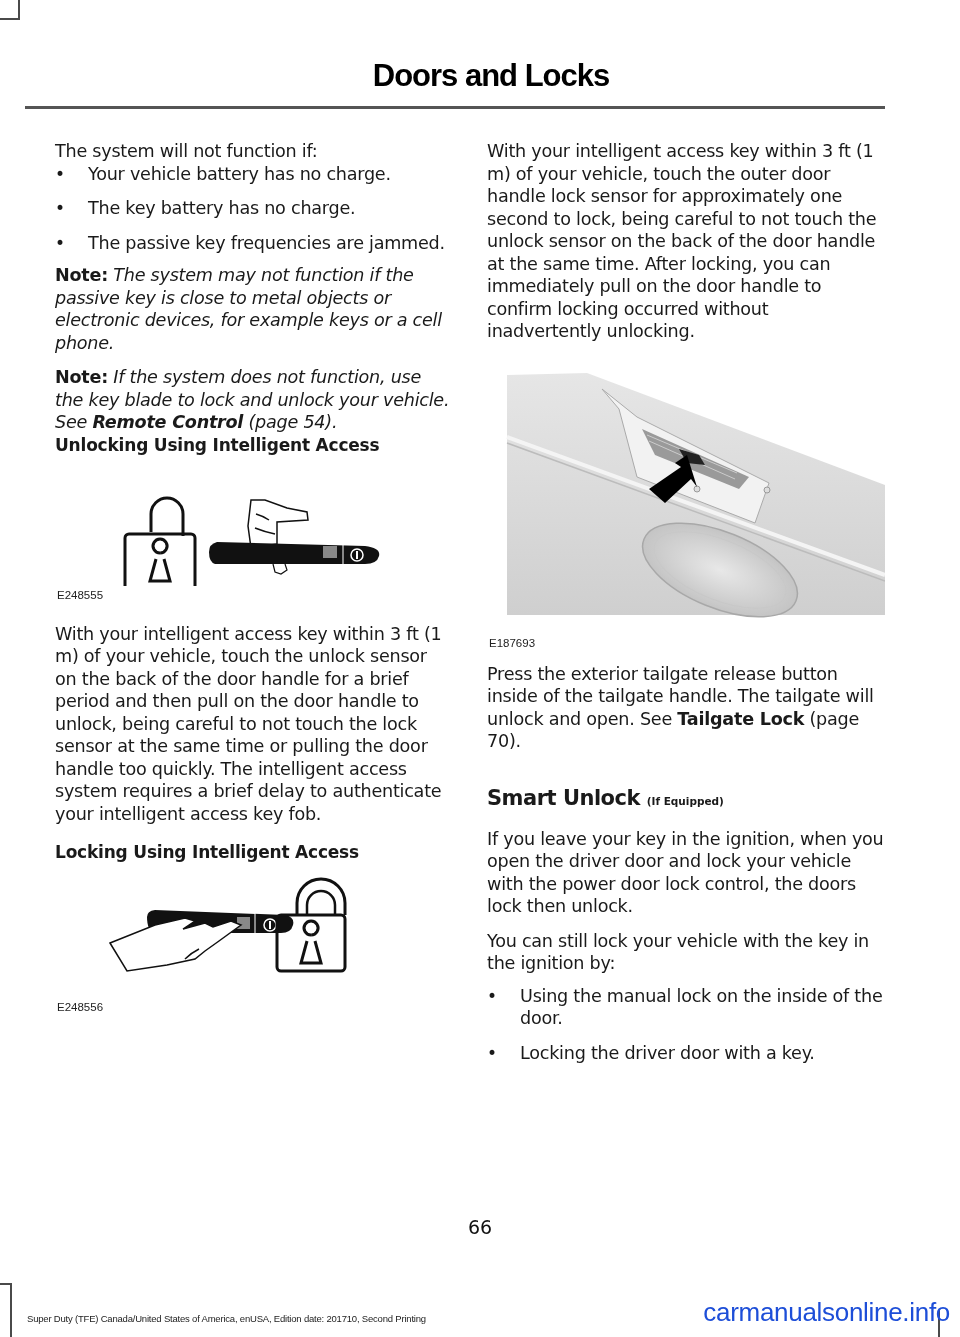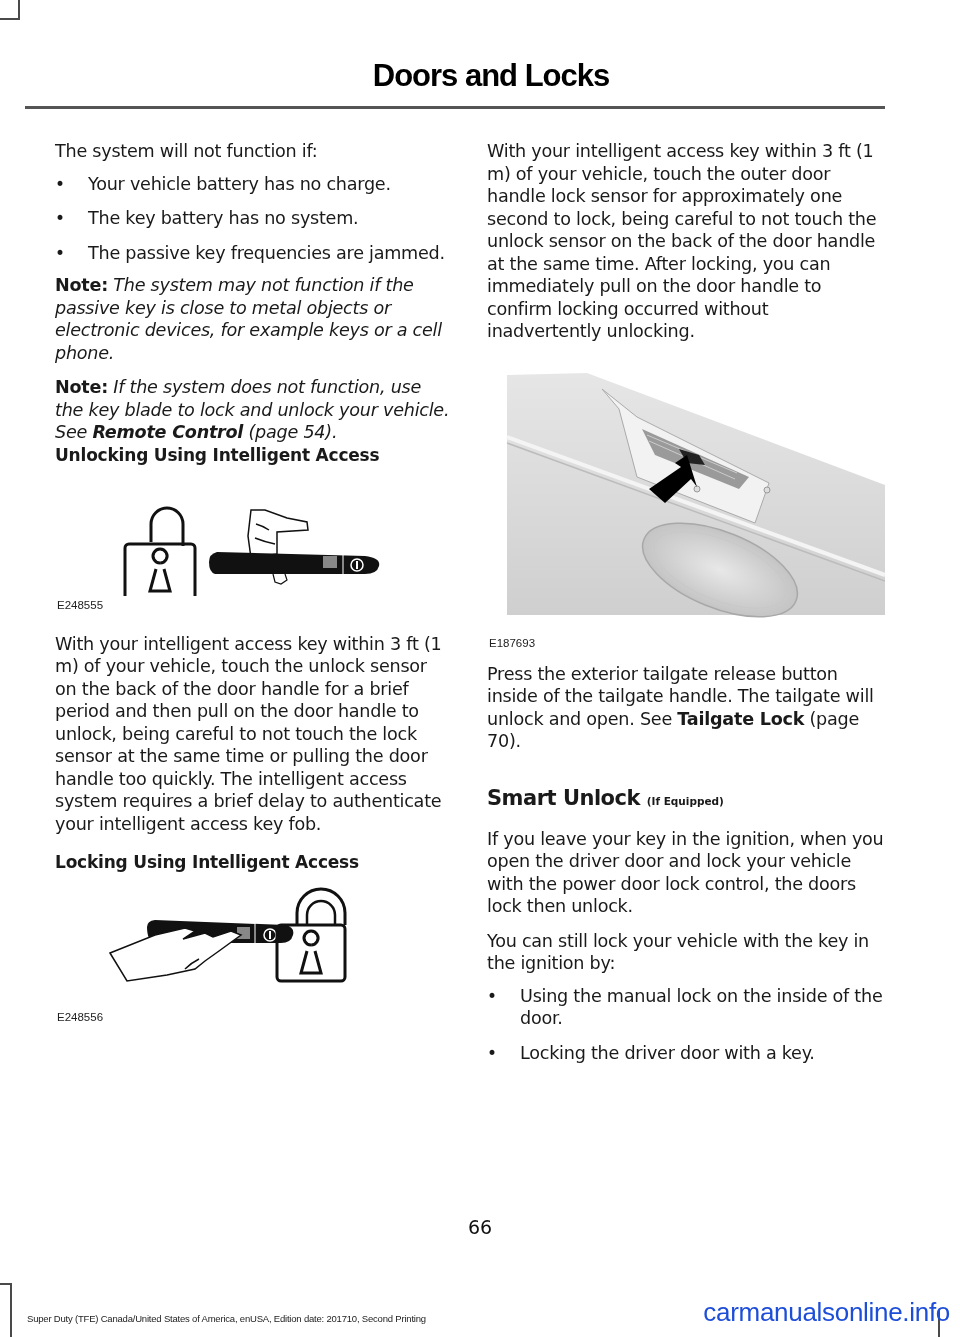"The system will not function" p.para { margin-bottom: 10px -> 0 }
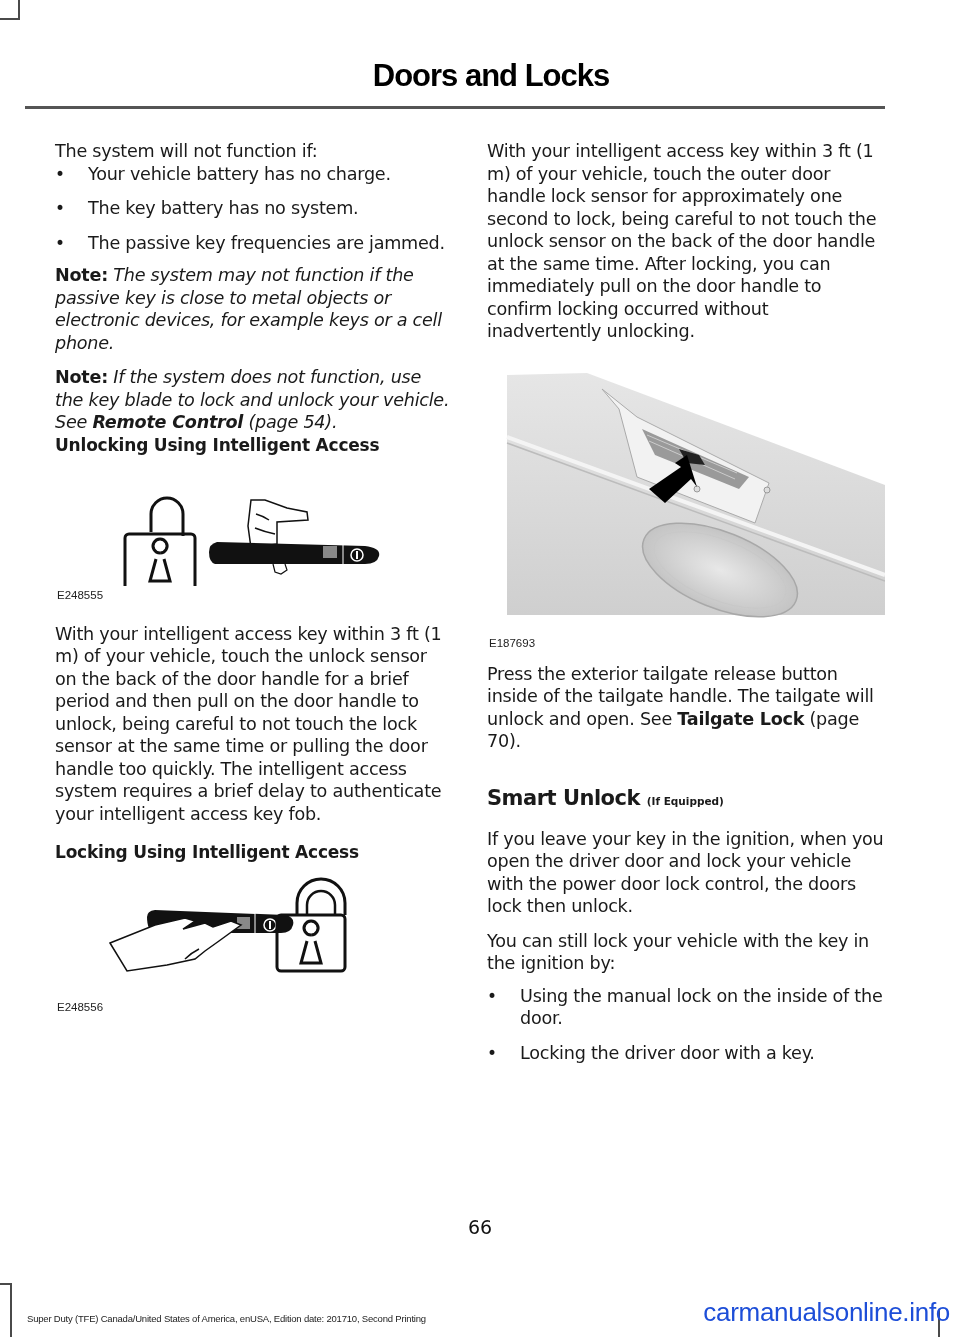"The key battery has no" span.txt { text: system -> charge }
